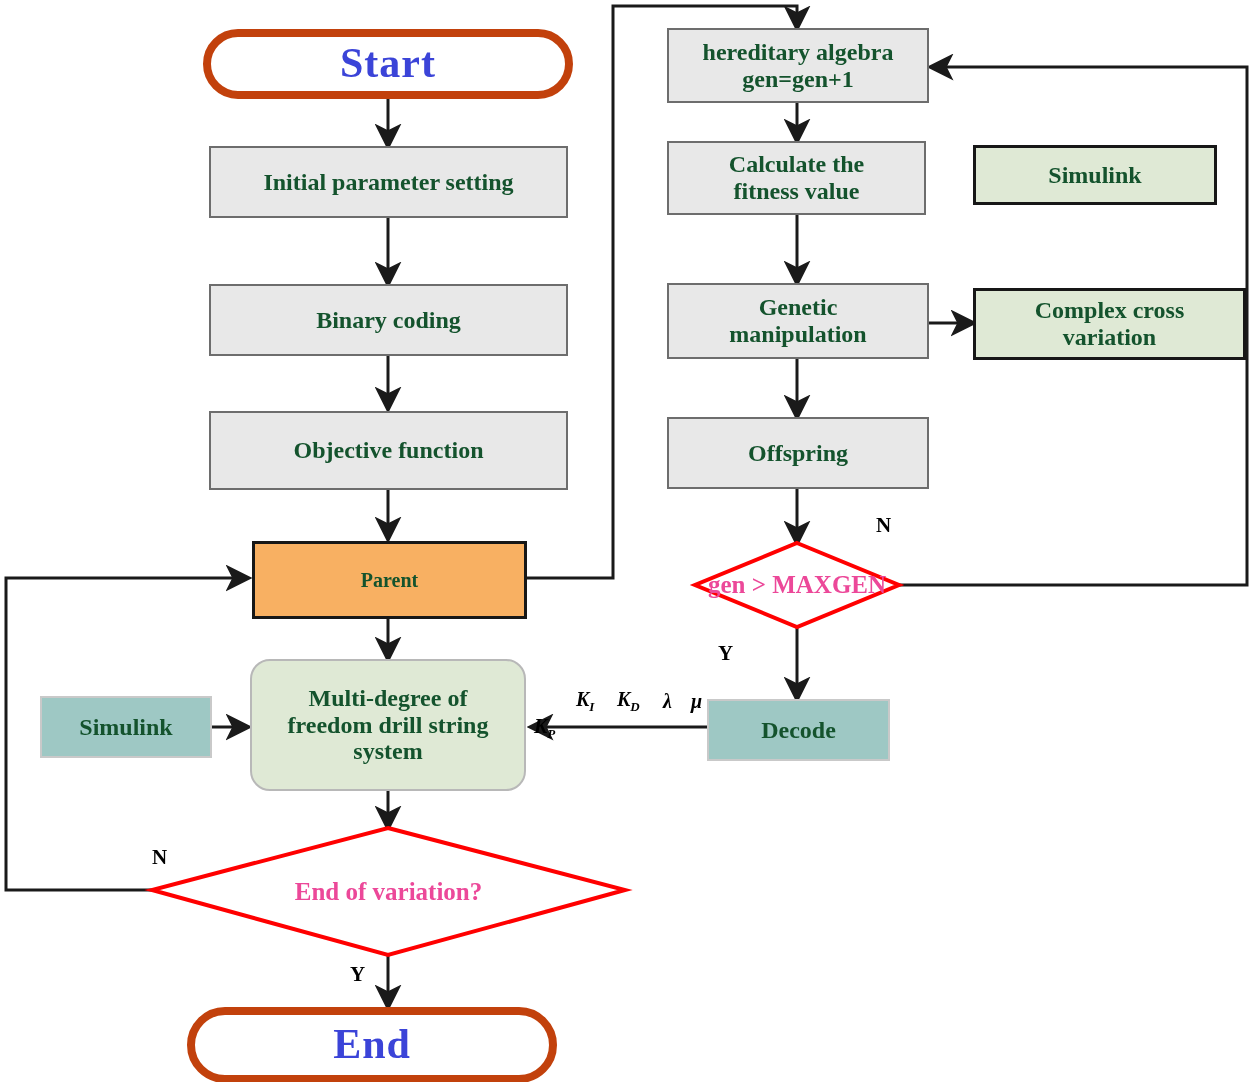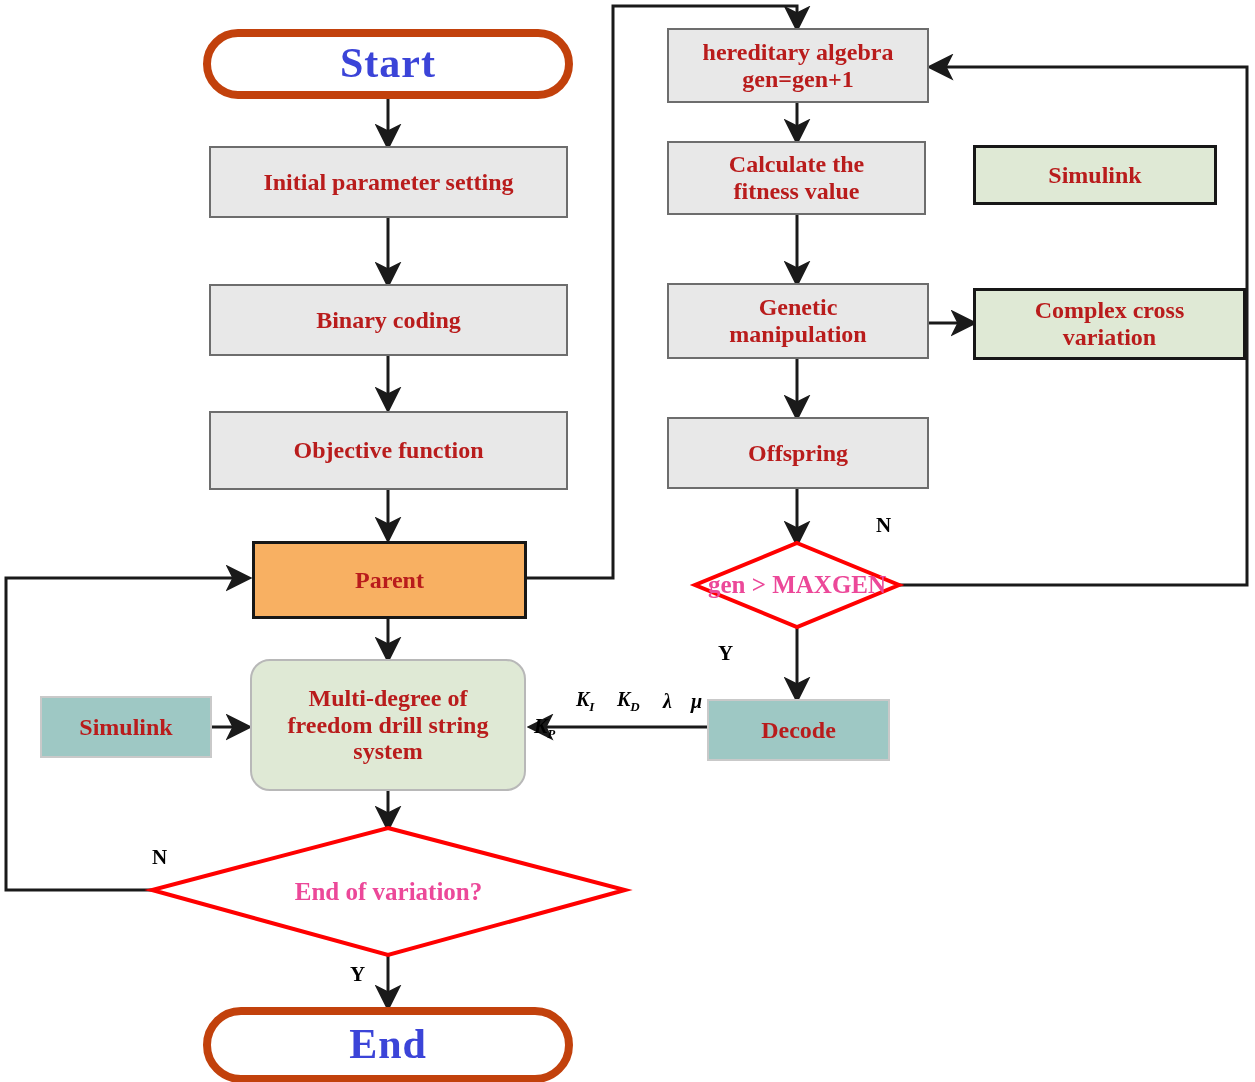"hereditary algebra" .node { color: #b91c1c -> #14532d }
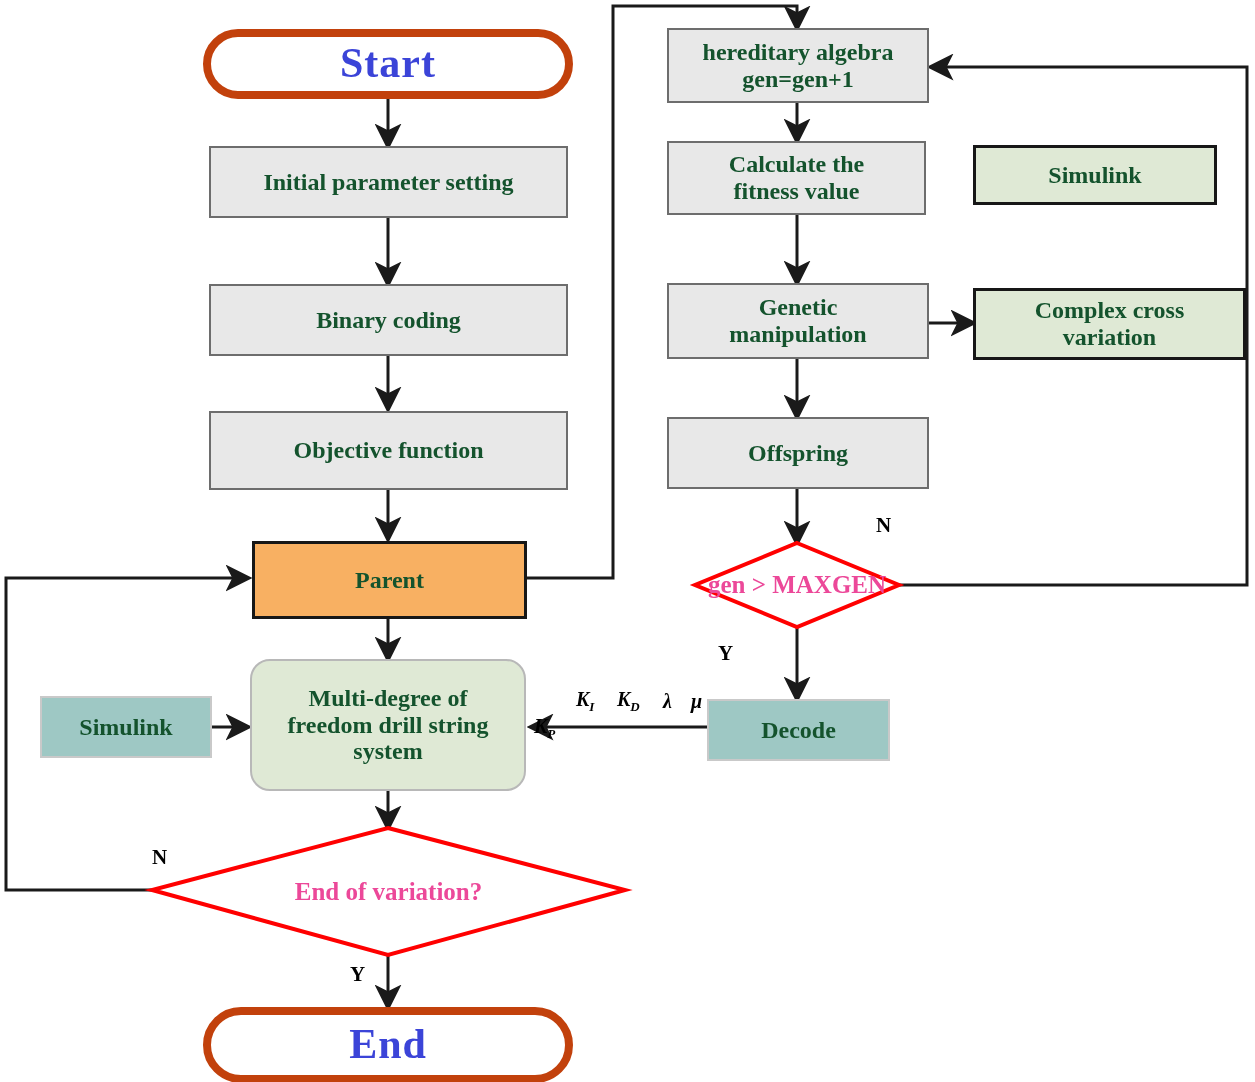"Parent" .parent { font-size: 24px -> 20px }
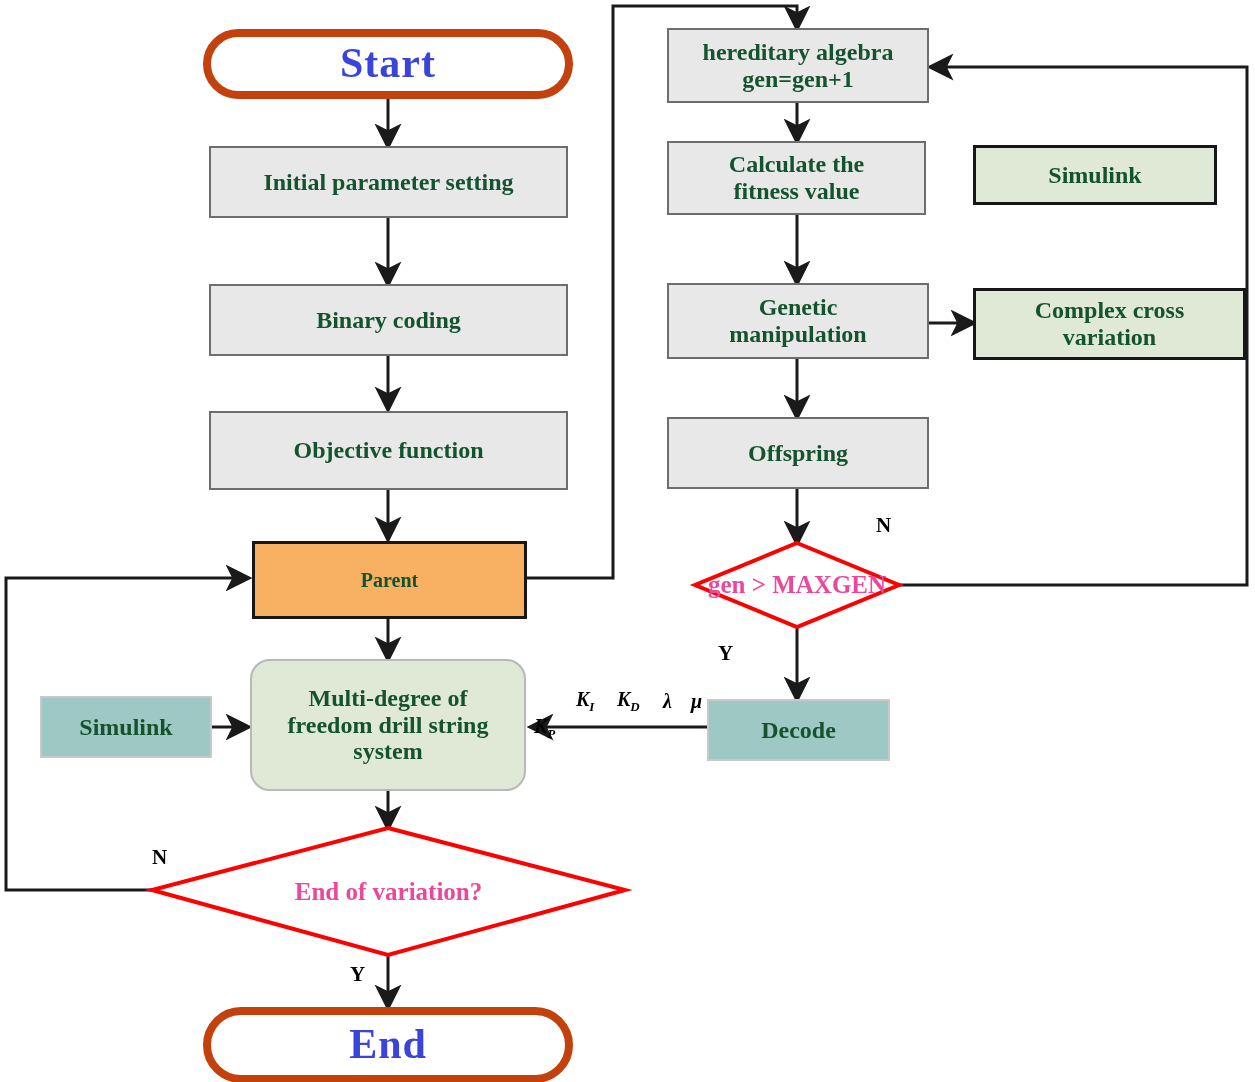"End" div.node { left: 203px -> 187px }
